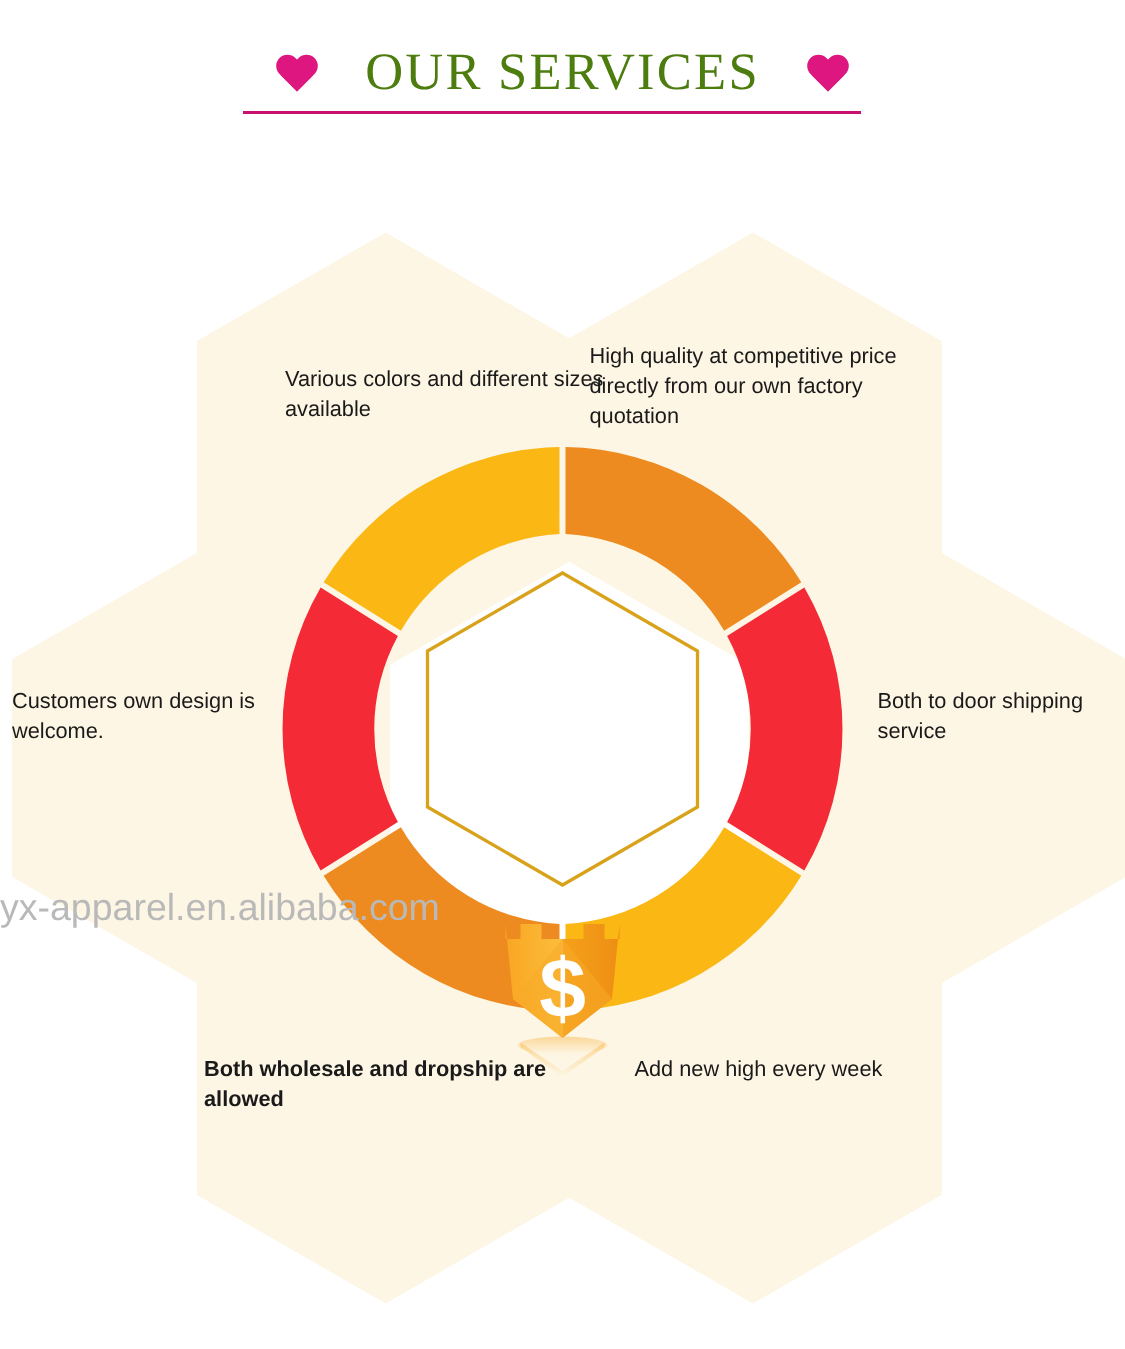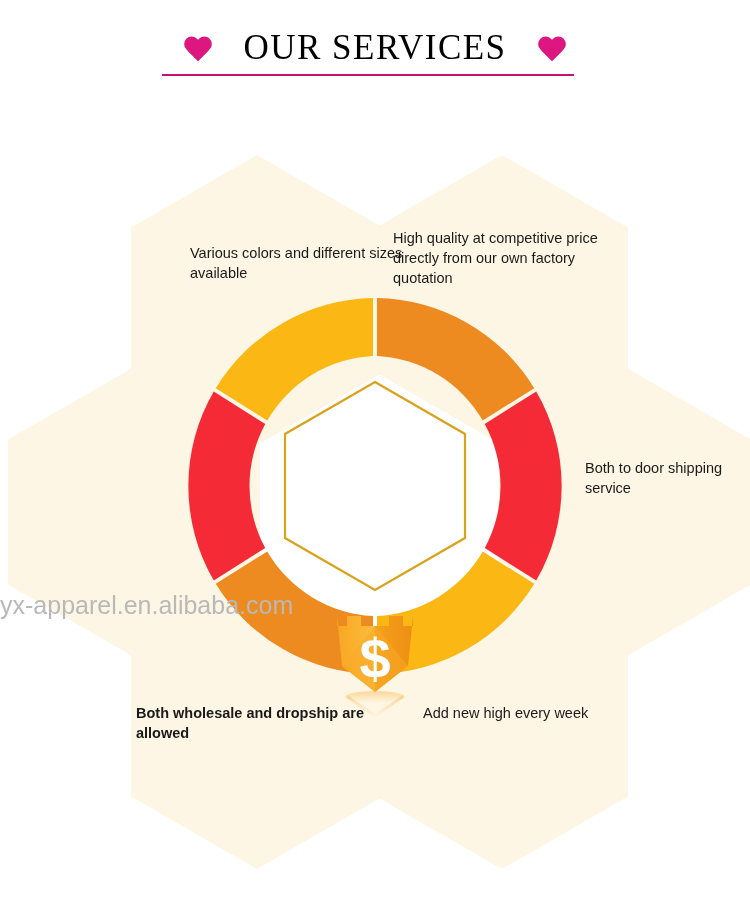"OUR SERVICES" #page-title { color: #000000 -> #4d7c0f }
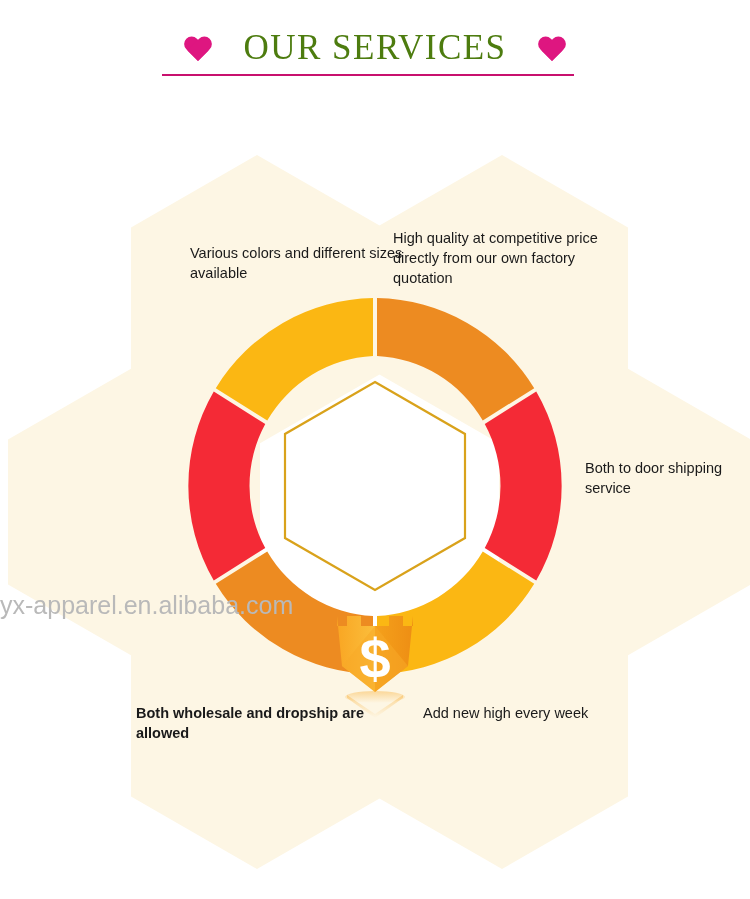"Customers own design is welcome." div.hex-text { html: none -> <div>Customers own design is welcome.</div> }
